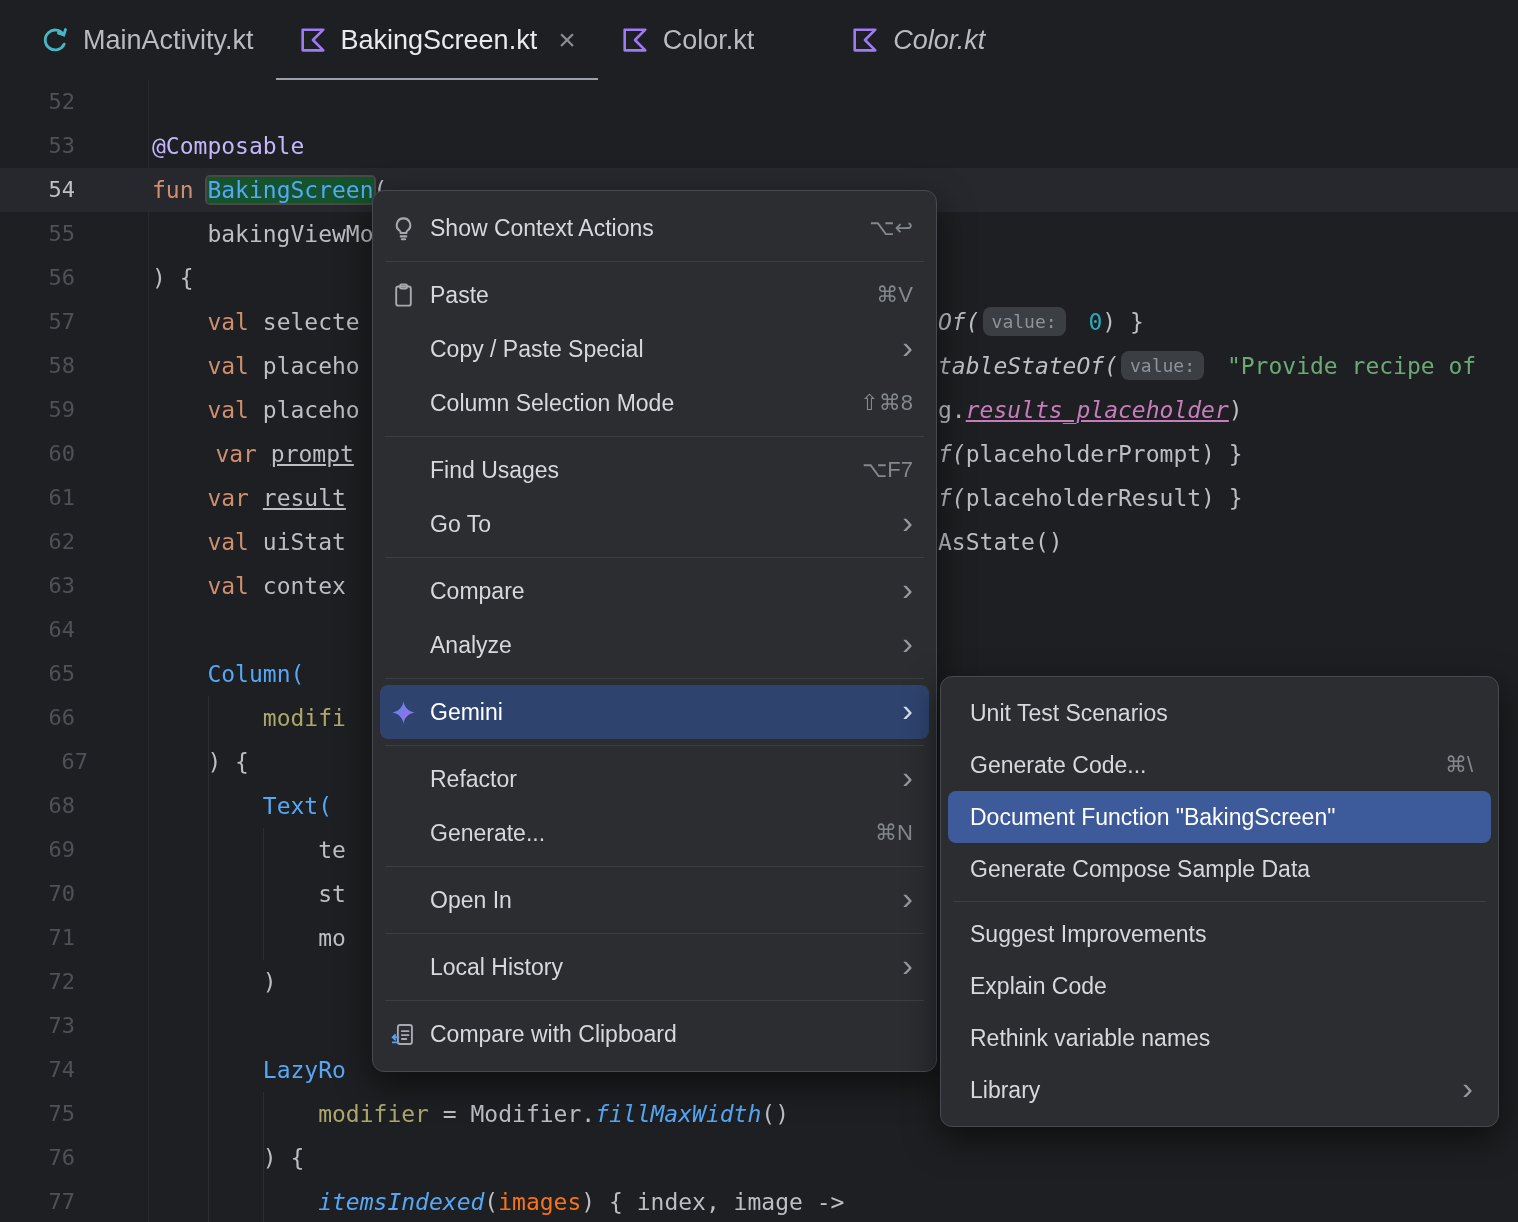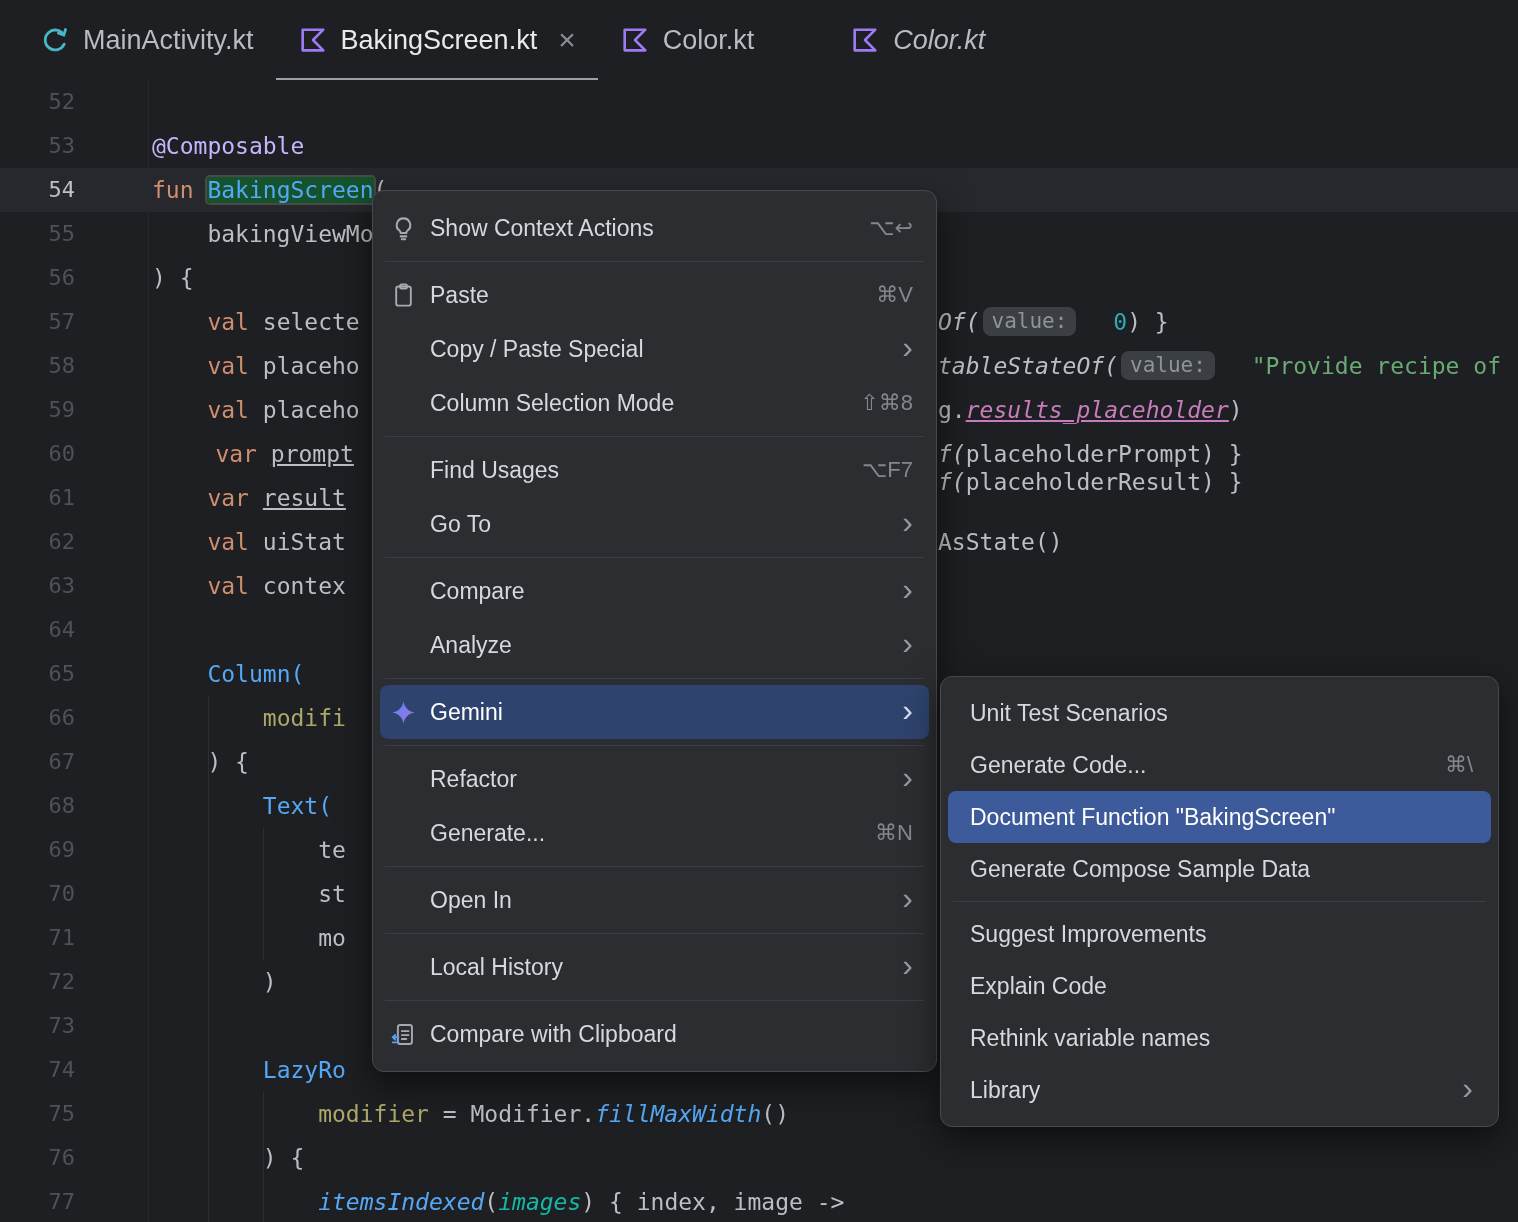"value:" .seg.badge { font-size: 21px -> 18px; margin: 0 23px 0 3px -> 0 9px 0 3px }
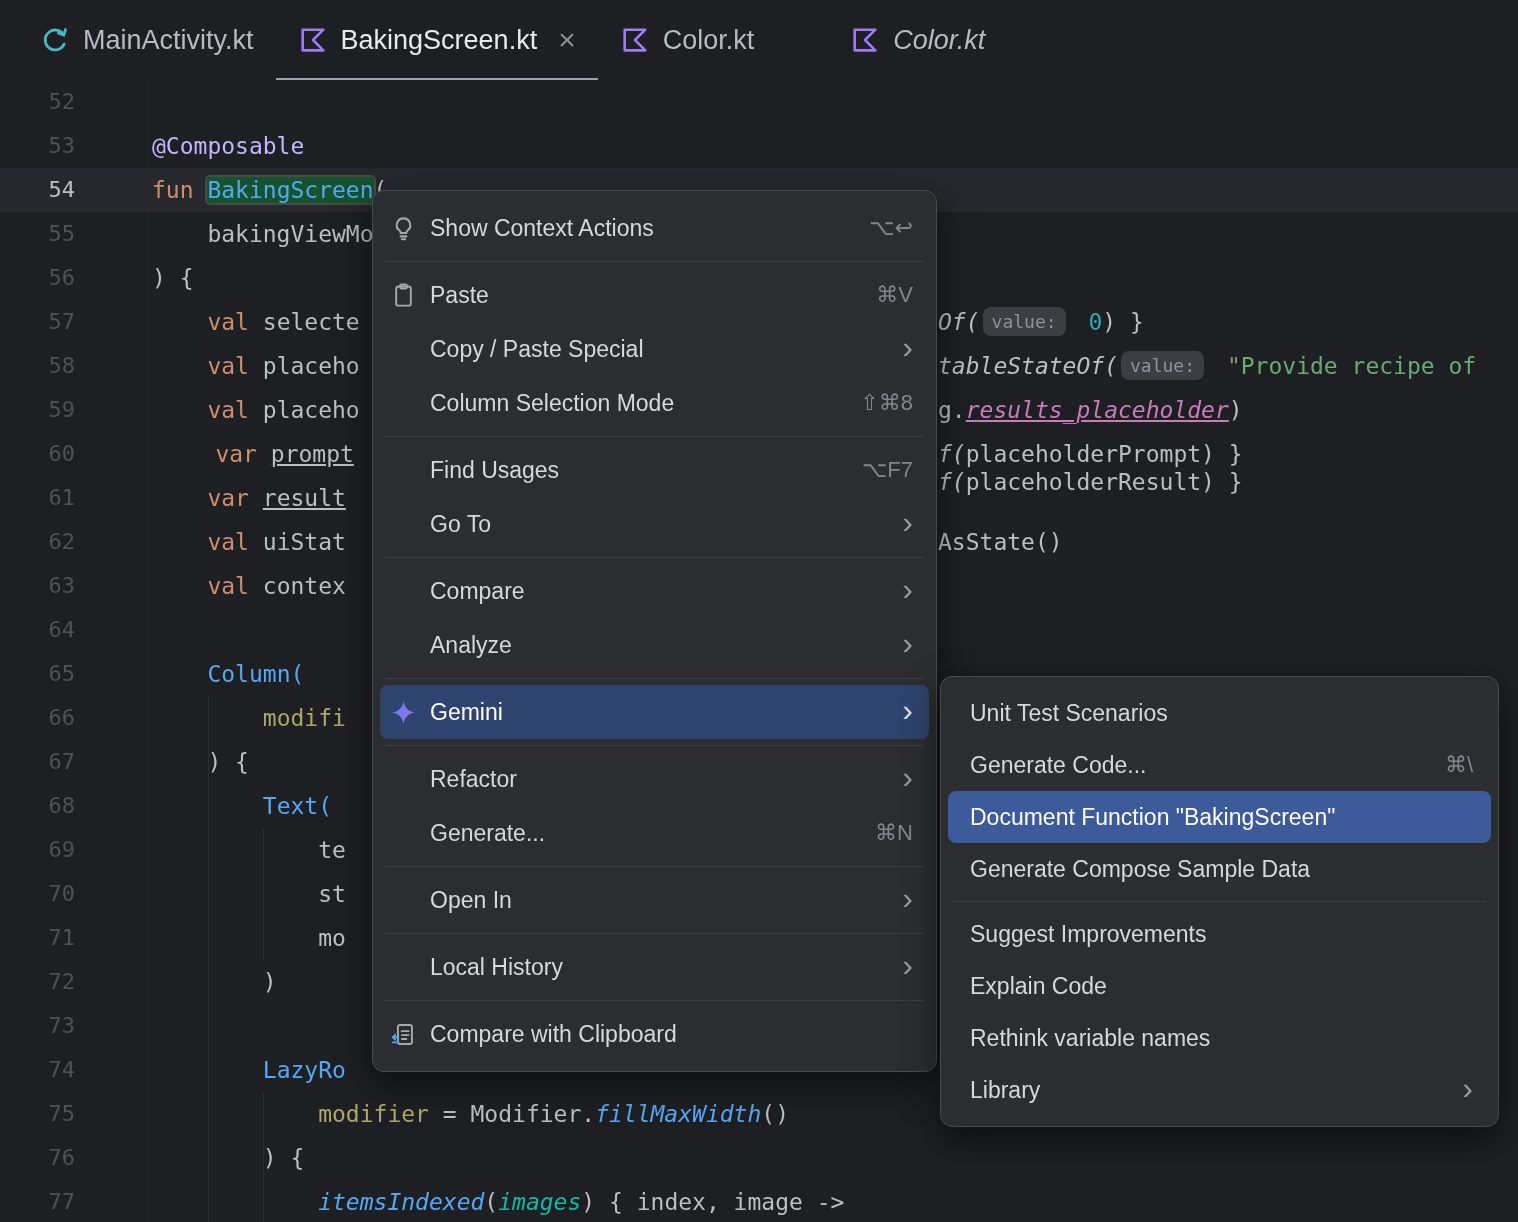"f(placeholderResult) }" div.cline { top: 380px -> 396px }
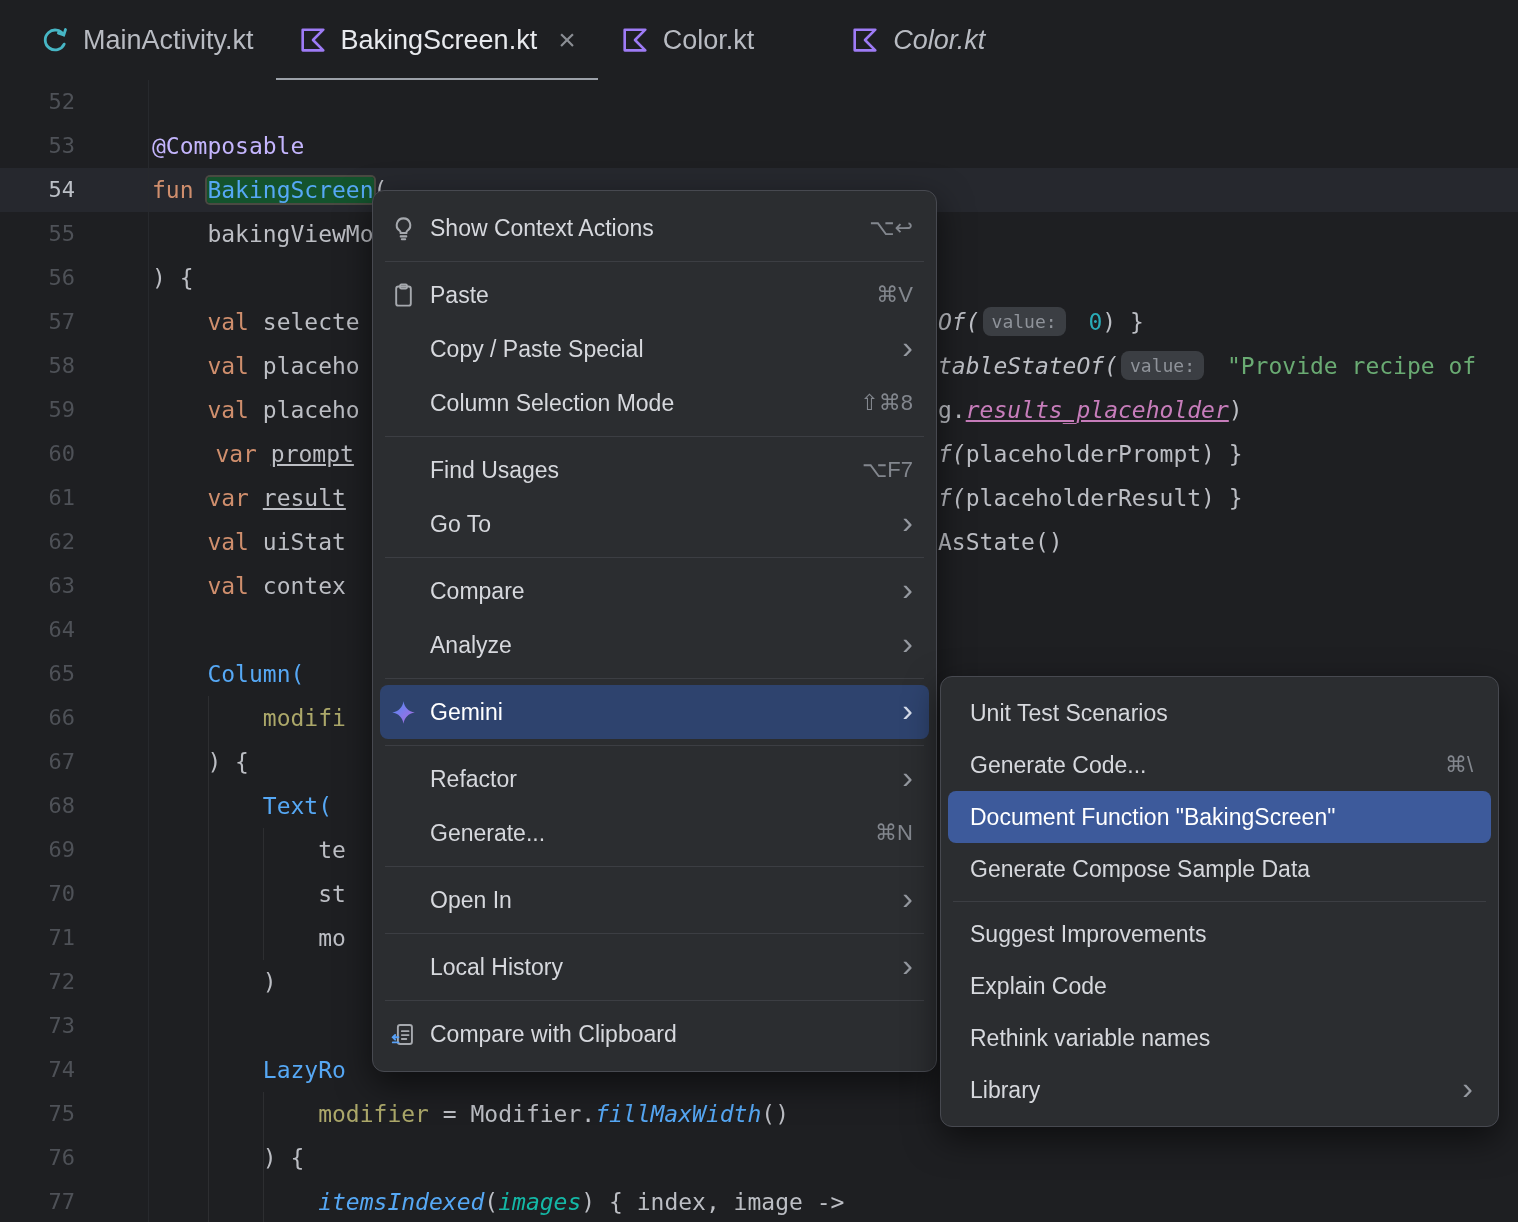"67" div.gnum { padding-left: none -> 13px }
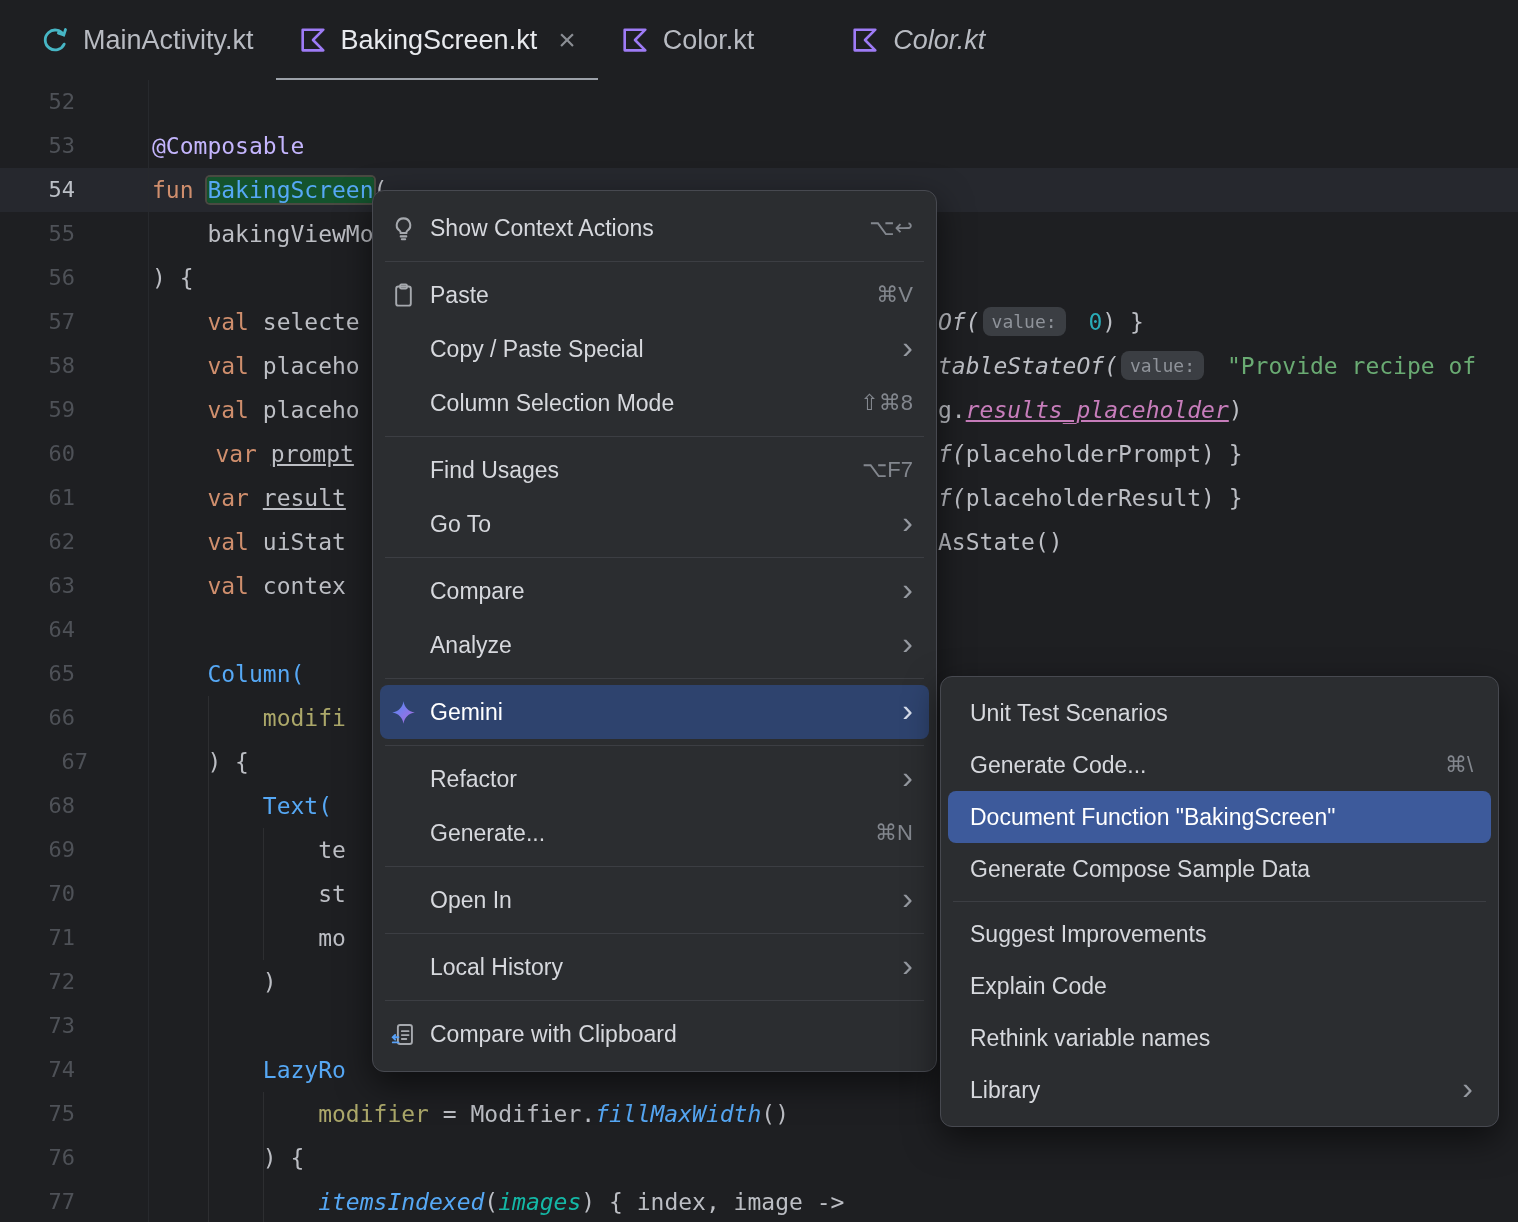"images" .seg.prop { color: #14b8a6 -> #f97316; font-style: italic -> none }
